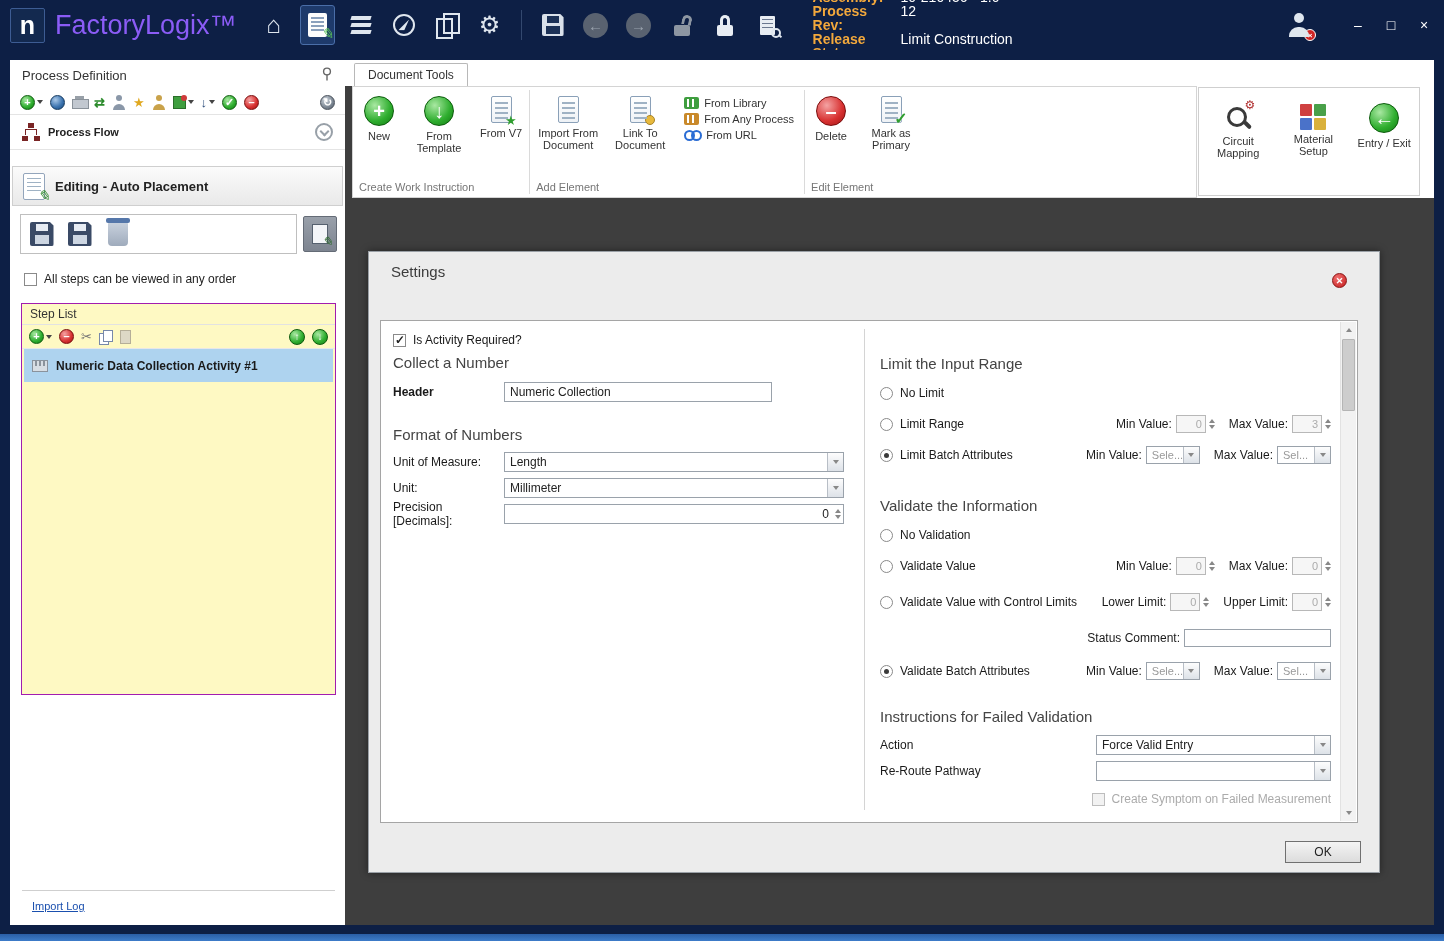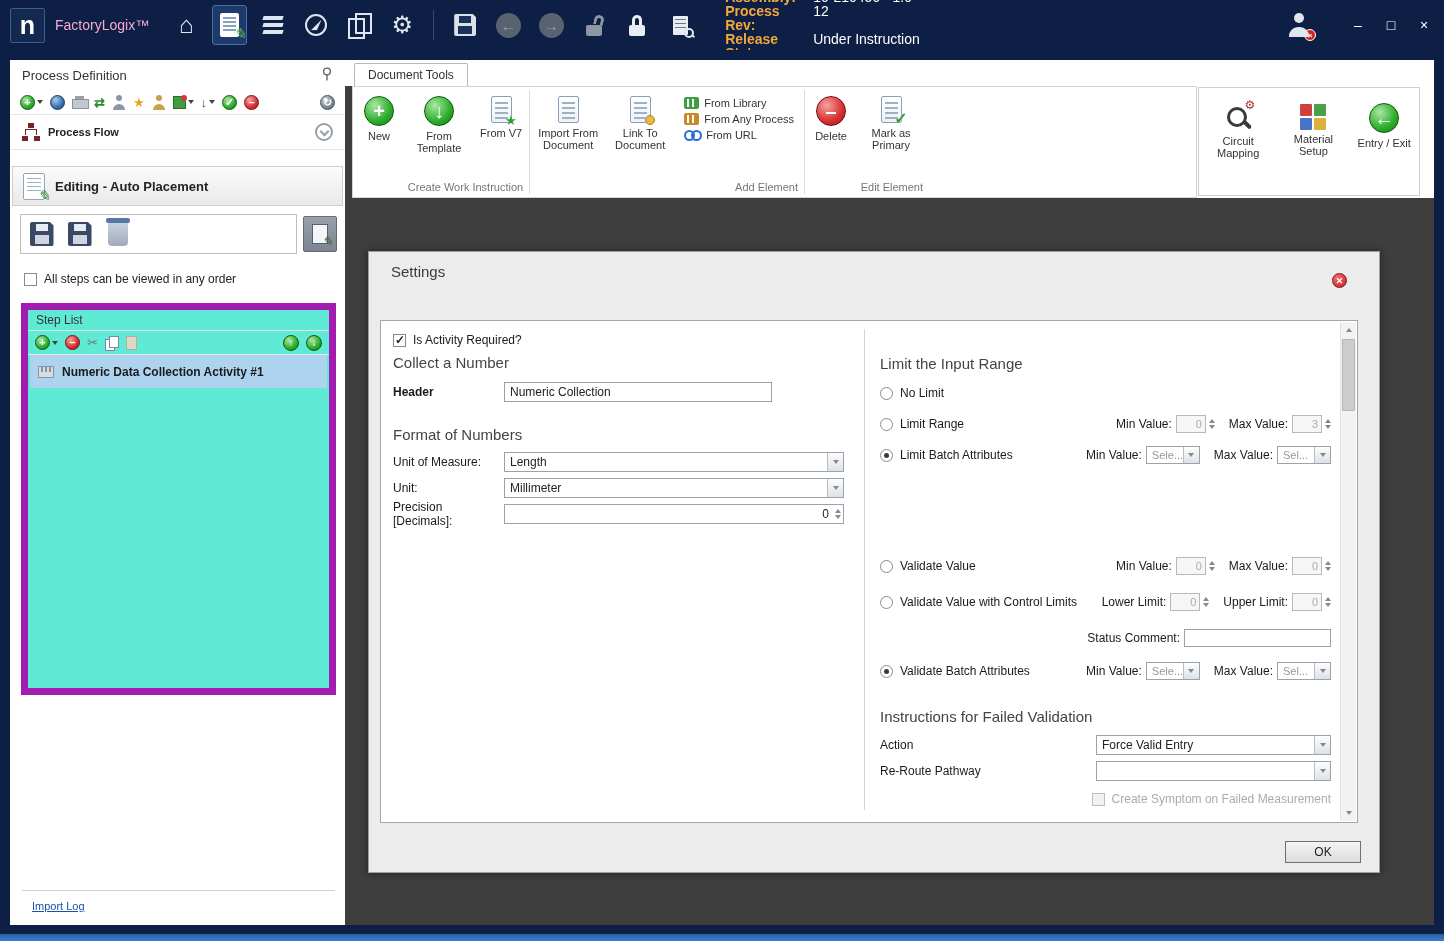"FactoryLogix™" .app-name { color: #f9a8d4 -> #8b5cf6; font-size: 14px -> 27px }
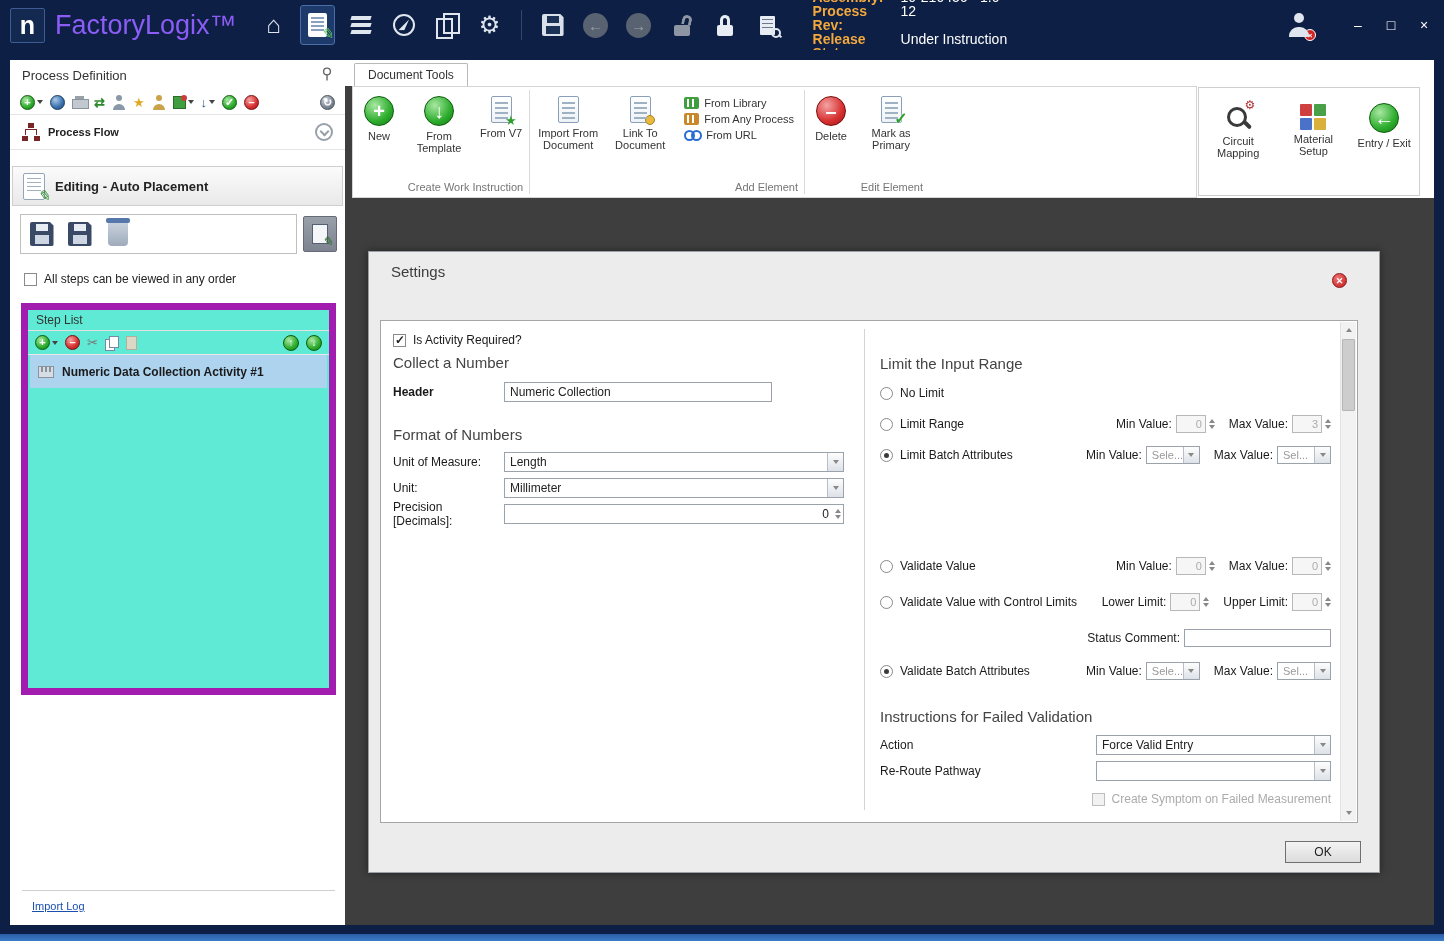"Under Instruction" span.val { text: Under Instruction -> Limit Construction }
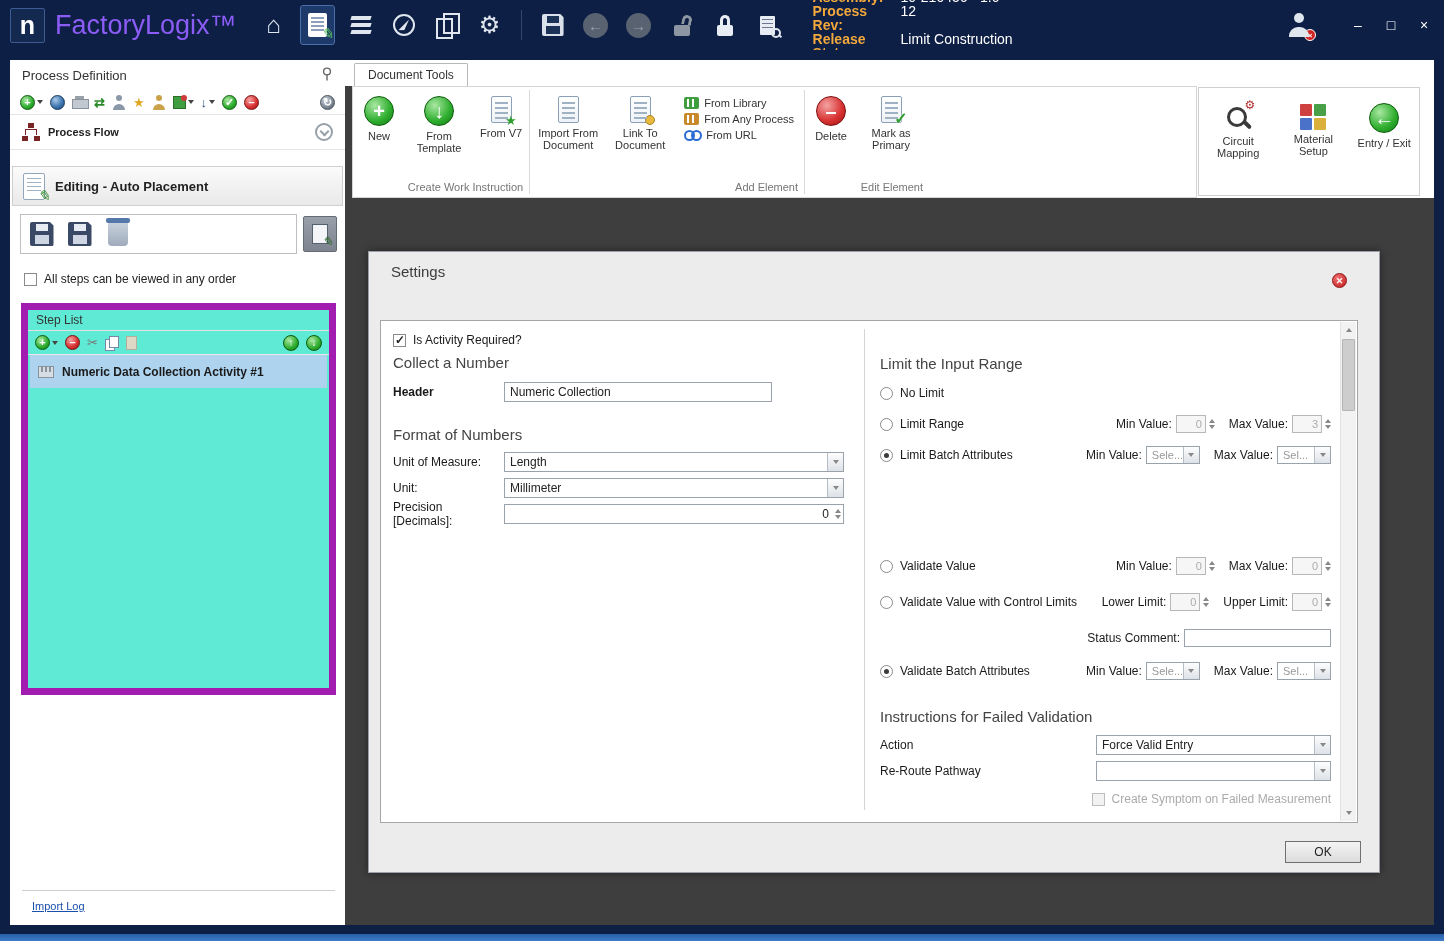"Create Work Instruction" .rb-group-label { text-align: right -> left }
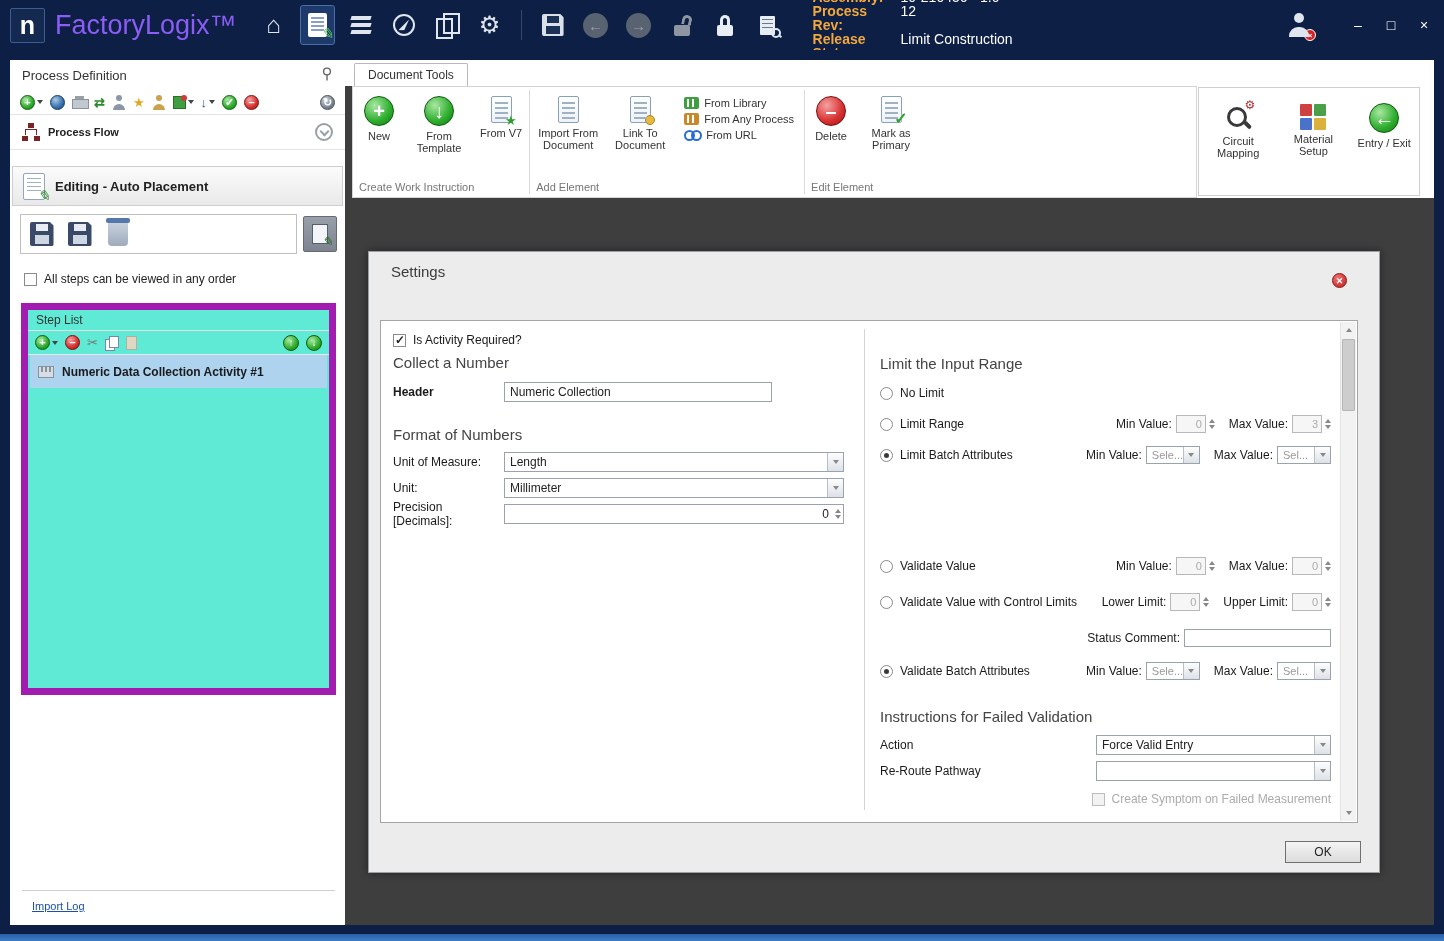"Step List" .step-list { background: #5eead4 -> #fef9c3; border: 7px solid #a21caf -> 1px solid #a21caf }
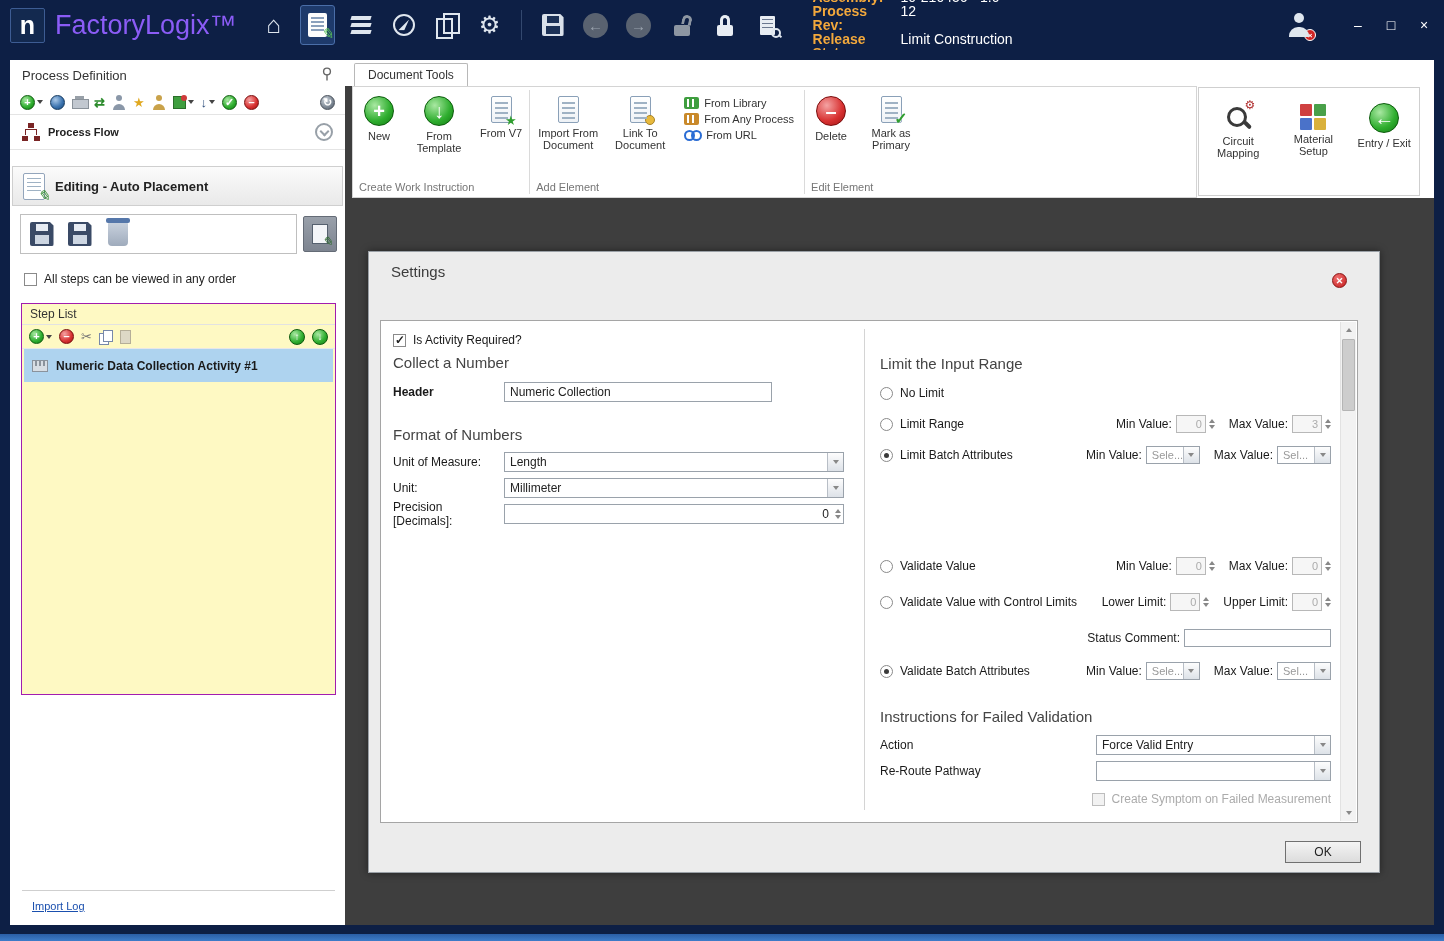"Validate the Information" div.rrow { html: none -> <div> <span>Validate the Information</span> </div> }
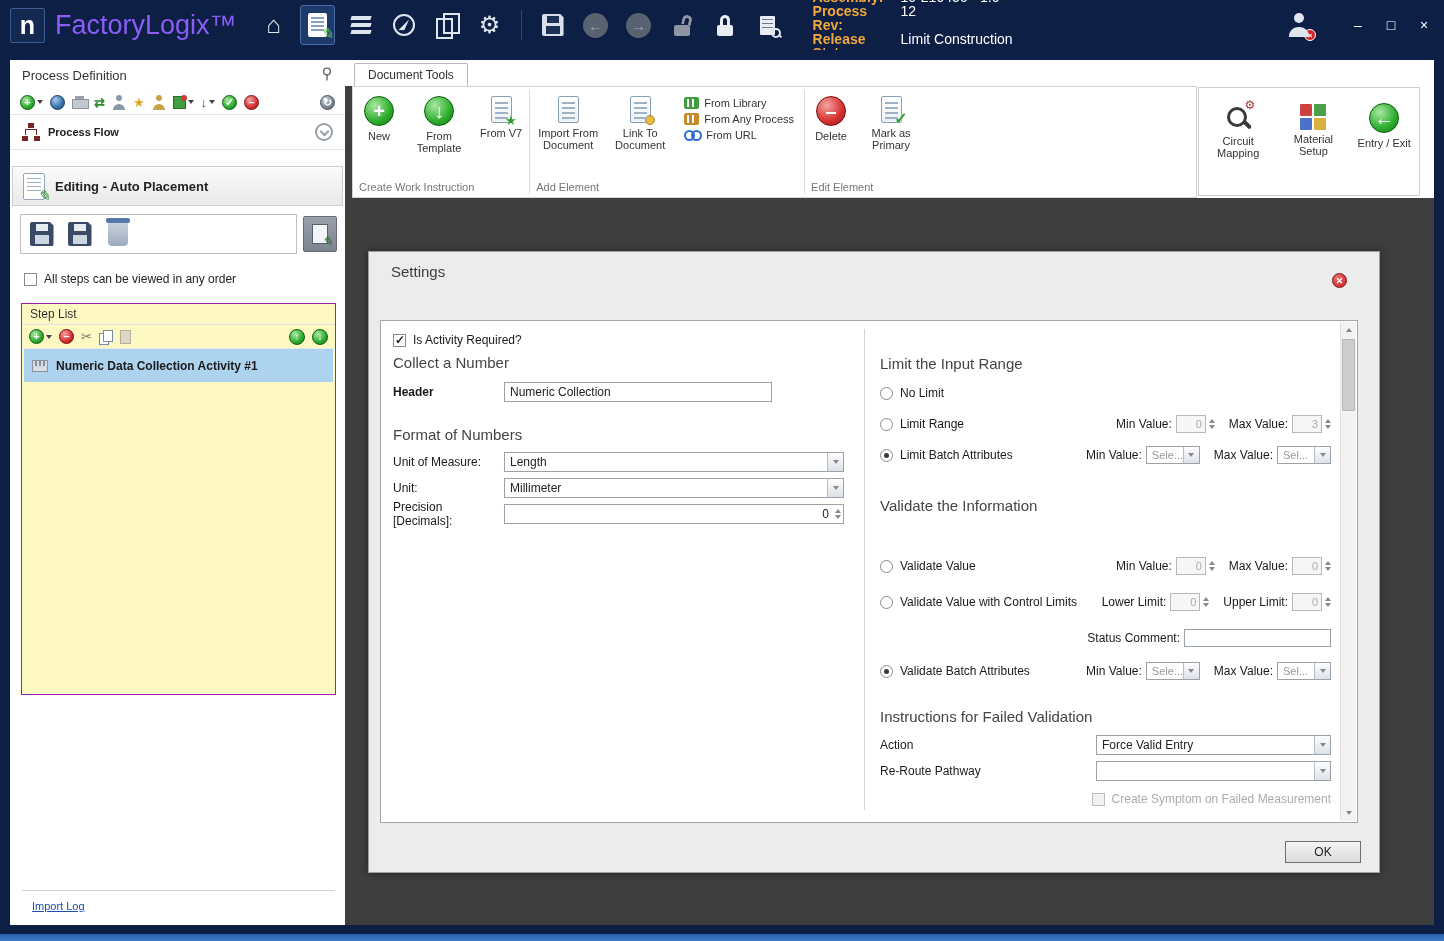"No Validation" div.rrow { html: none -> <div> <span></span> <span>No Validation</span> </div> }
